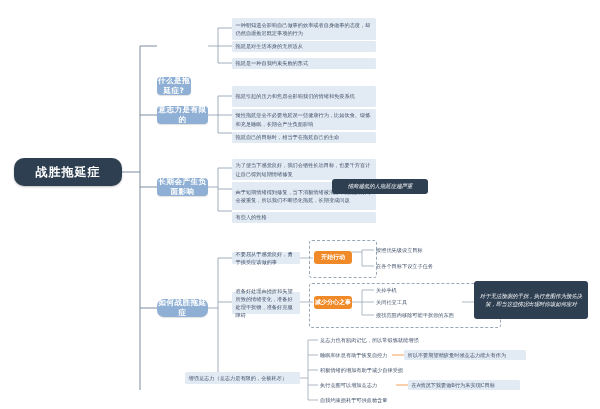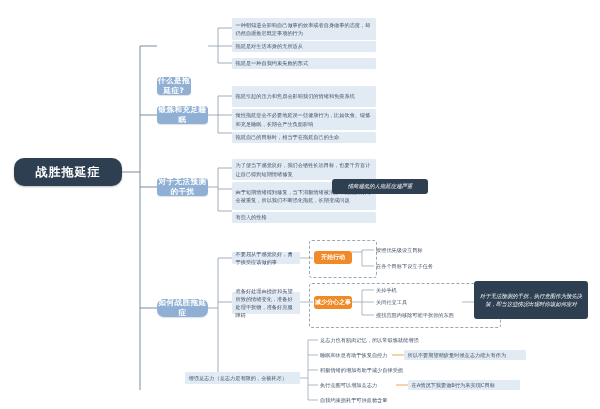"锻炼和充足睡眠" span { text: 锻炼和充足睡眠 -> 意志力是有限的 }
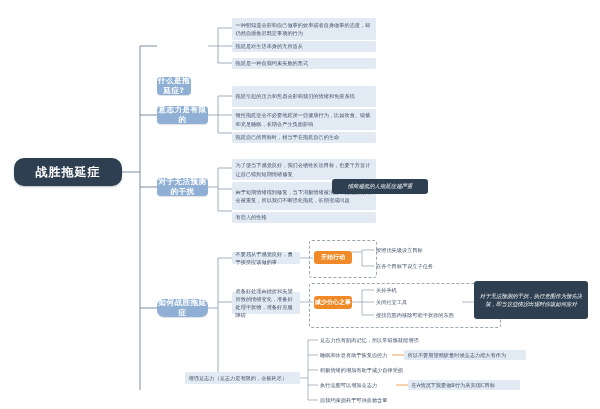"对于无法预测的干扰" span { text: 对于无法预测的干扰 -> 长期会产生负面影响 }
